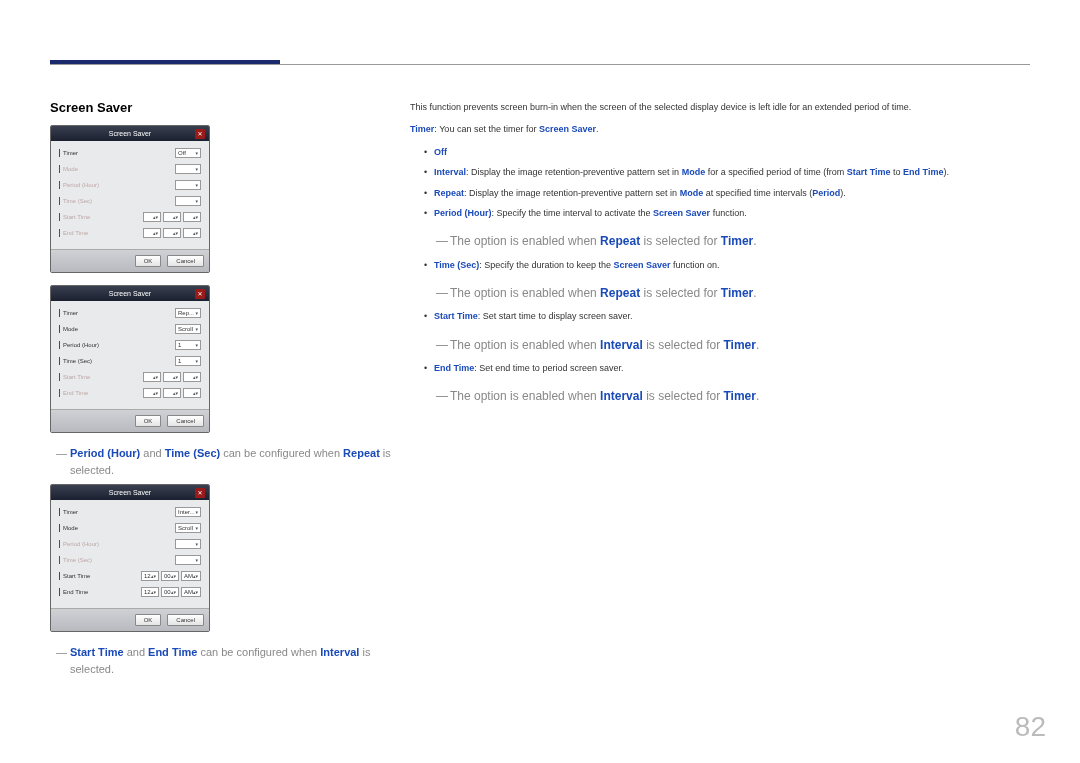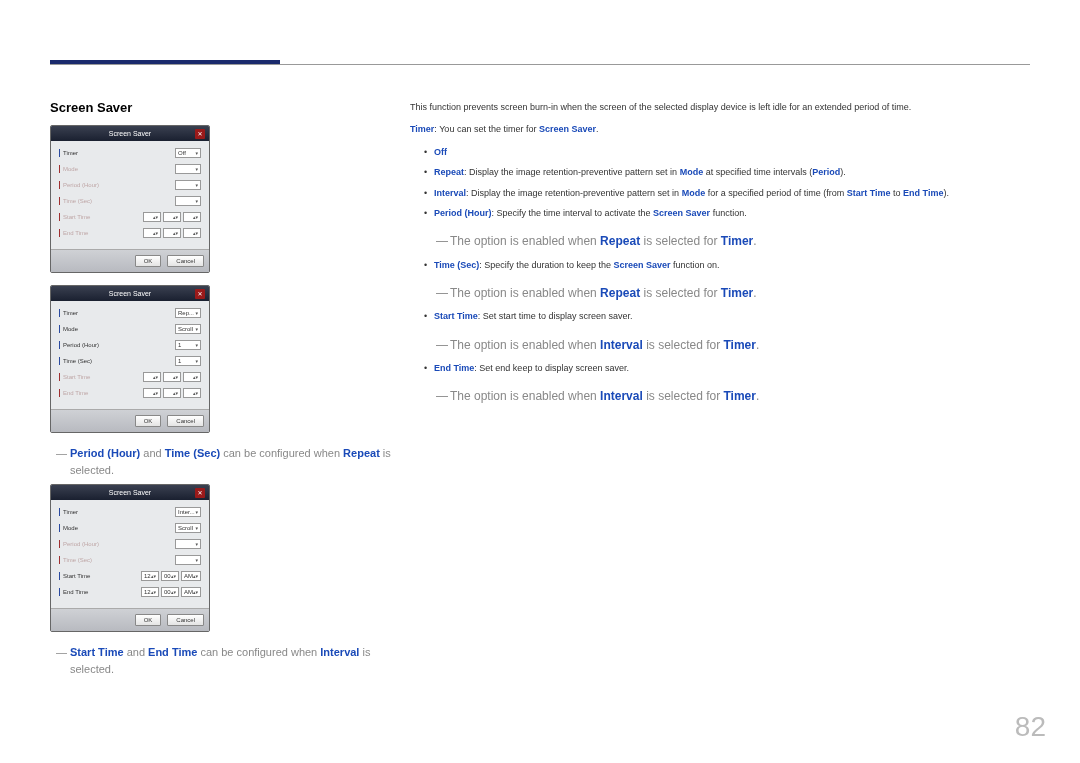"Repeat: Display the image" li { order: before "Interval: Display the image" -> after "Interval: Display the image" }
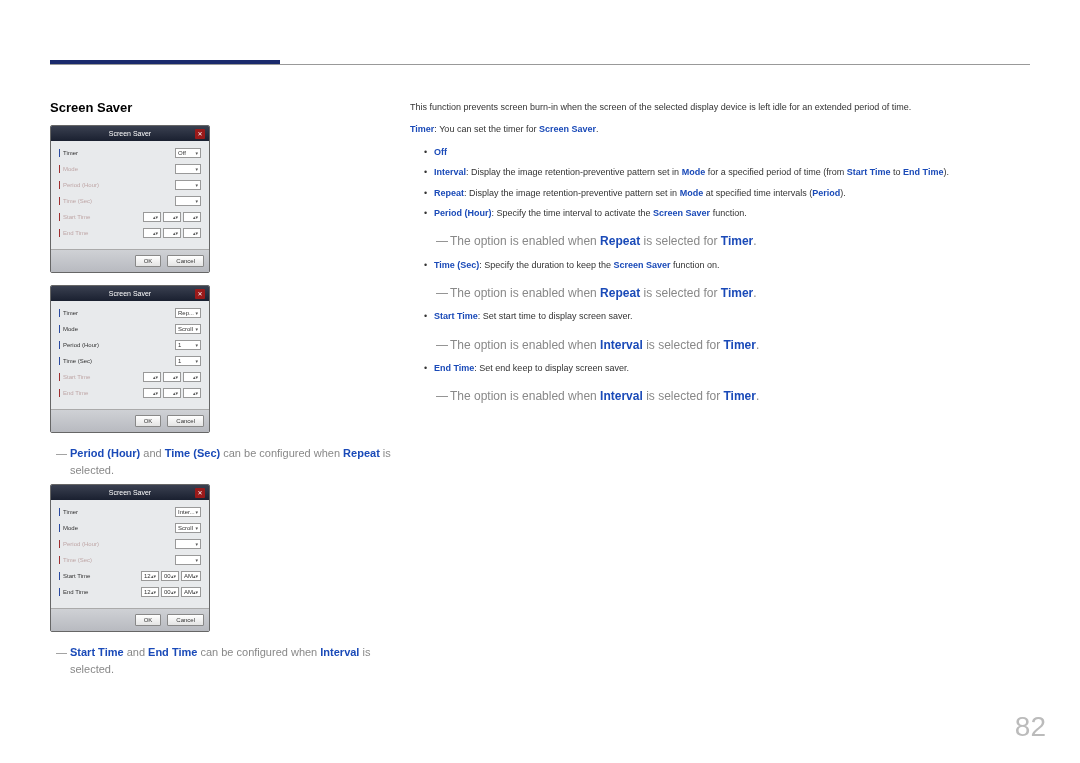": Set end keep to" span { text: keep to display -> time to period }
